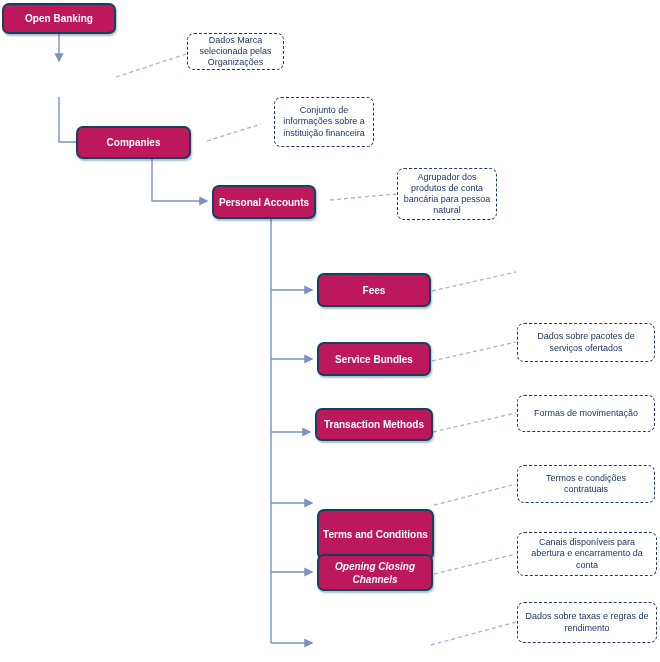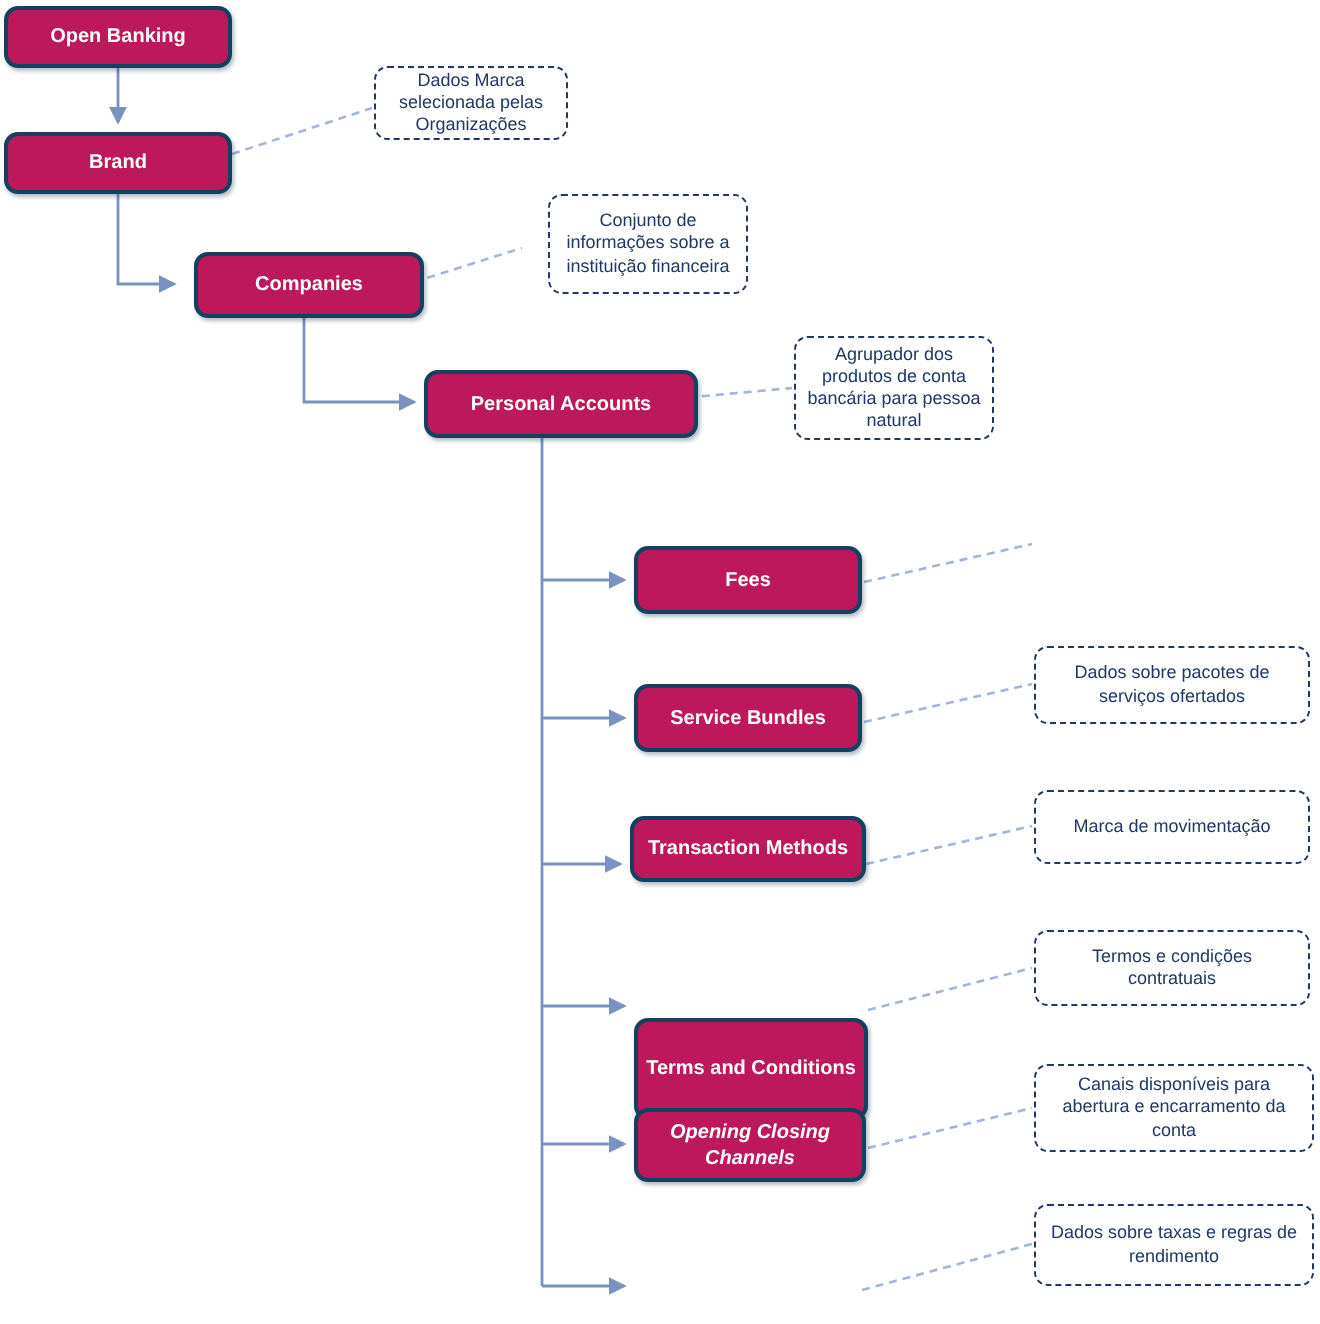"Brand" div.node { html: <div> <span>Brand</span> </div> -> none }
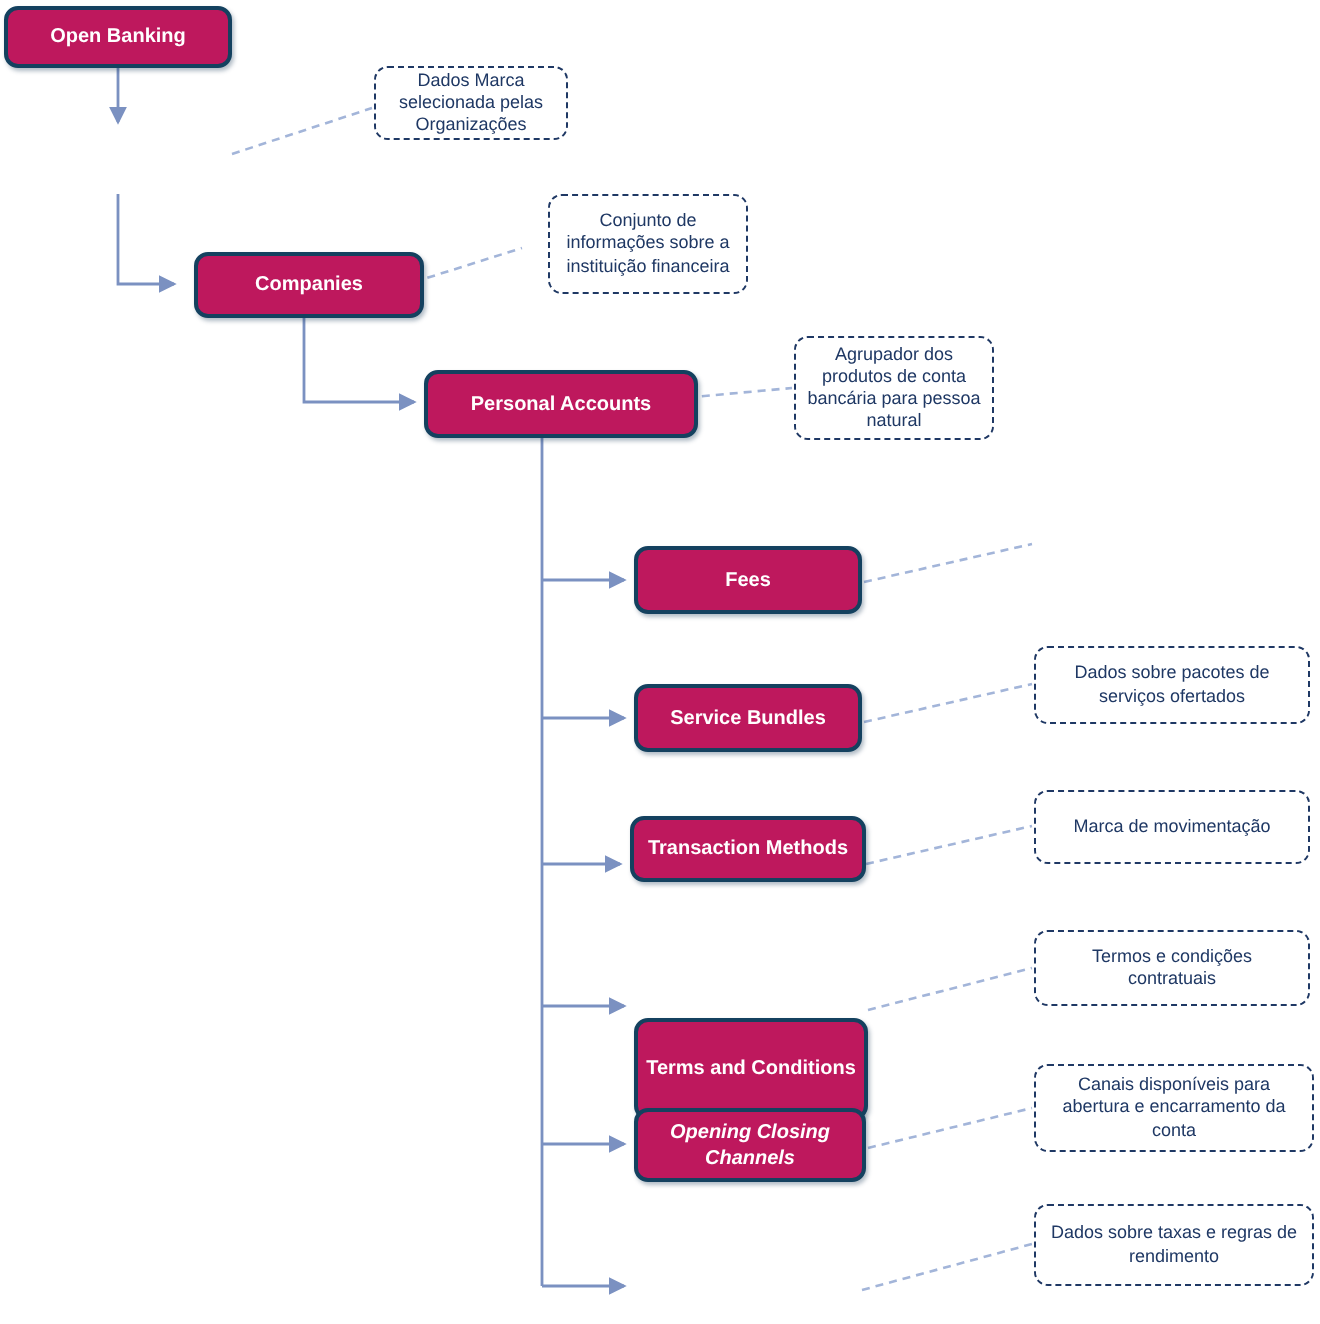"Companies" div.node { left: 97px -> 76px }
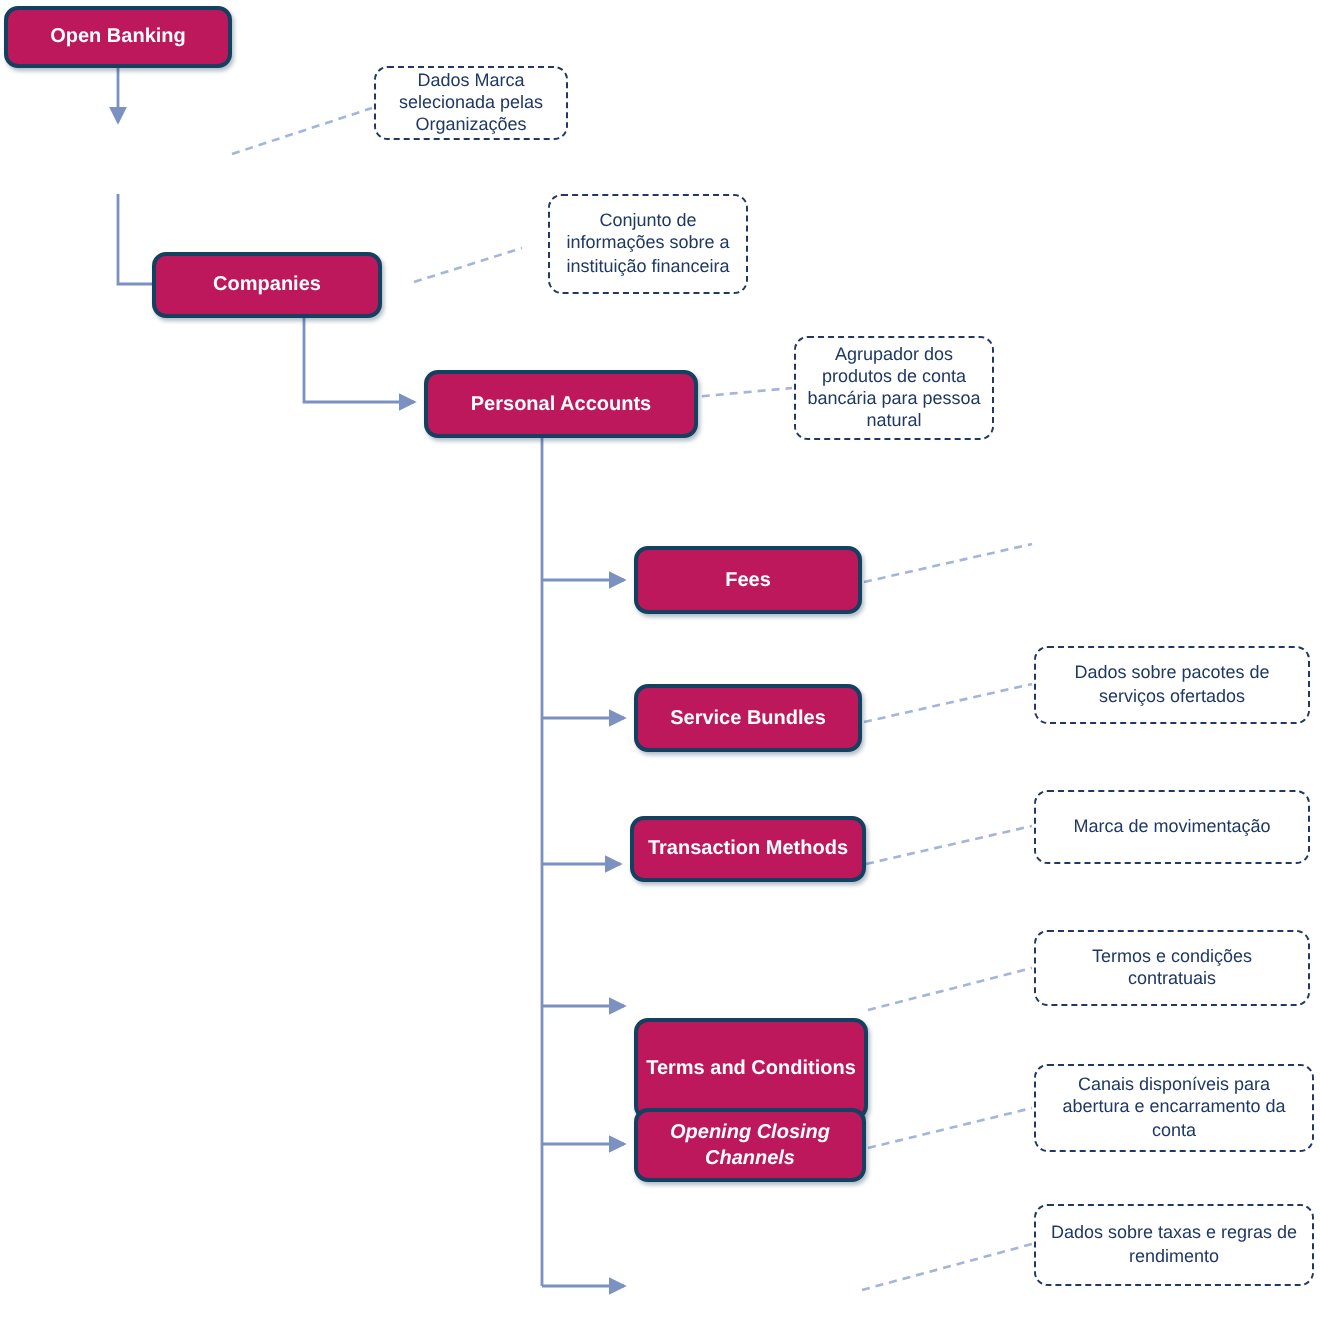"Personal Accounts" div.node { width: 137px -> 104px }
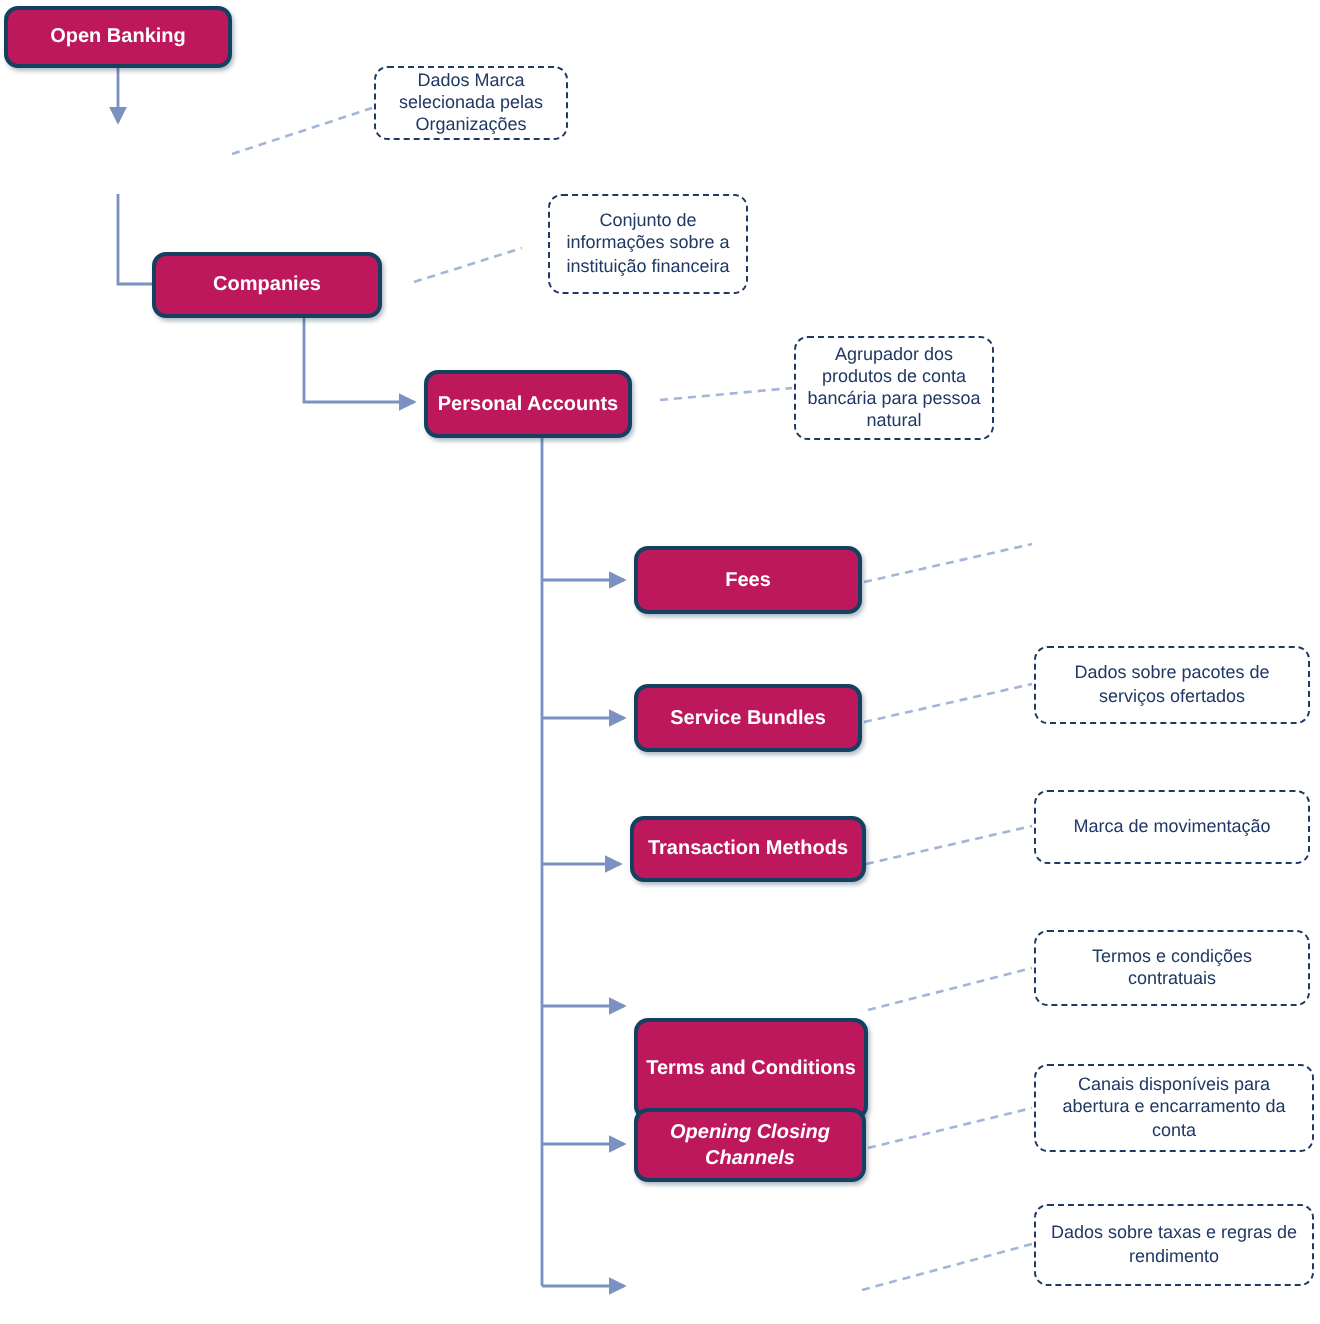"Marca de movimentação" span { text: Marca -> Formas }
